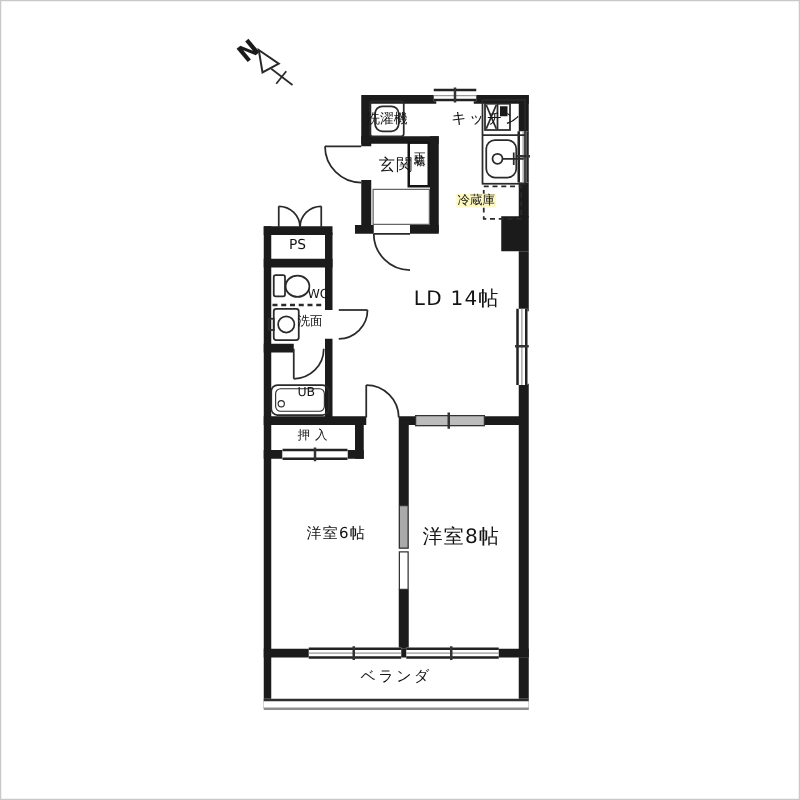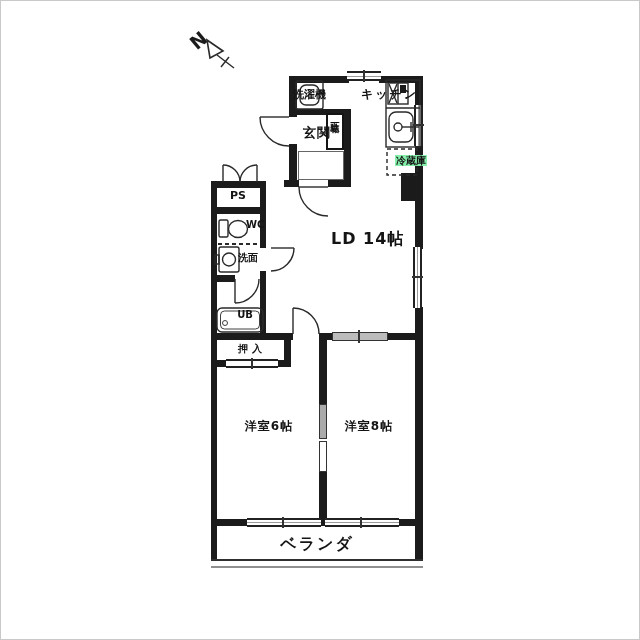"洗濯機" .lbl { font-weight: 700 -> 400 }
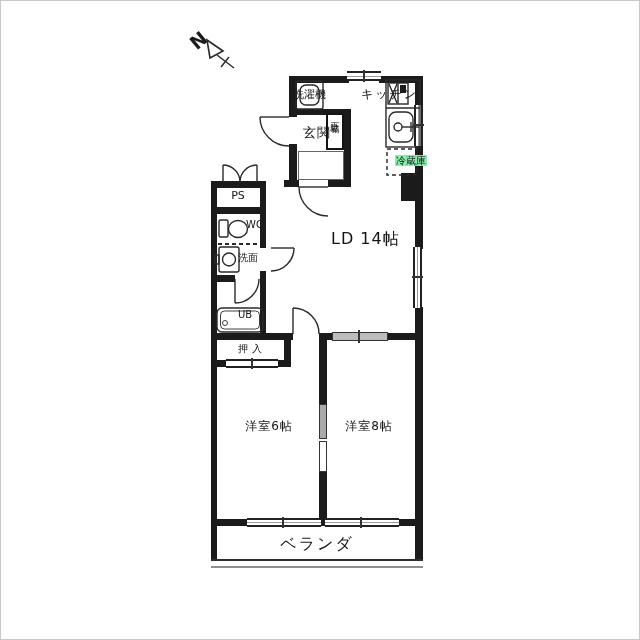"冷蔵庫" div.lbl { background: #86efac -> #fef9c3; left: 394px -> 364px }
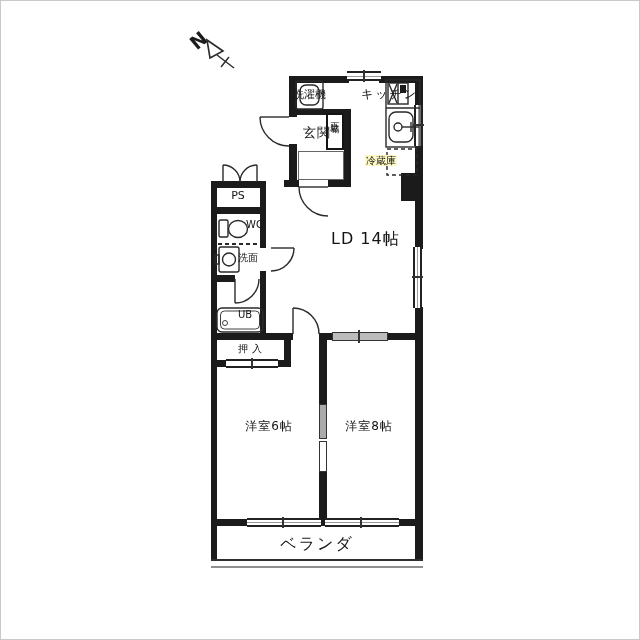"WC" div.lbl { top: 218px -> 229px }
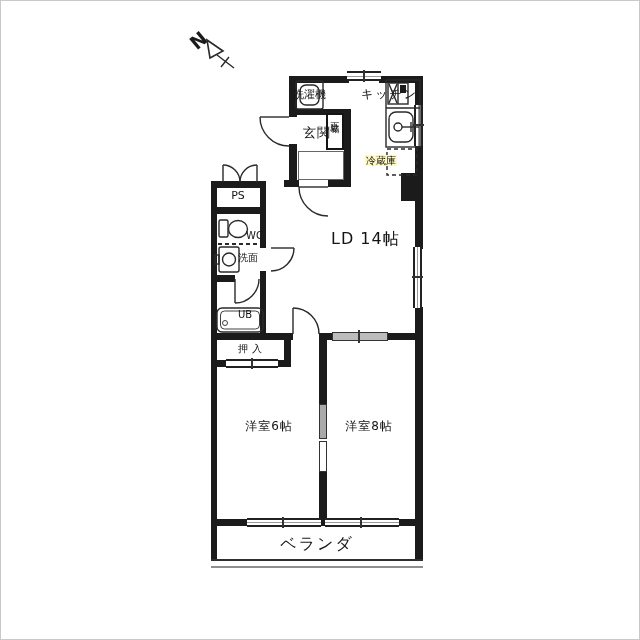"洋室8帖" div.lbl { font-size: 12px -> 16px }
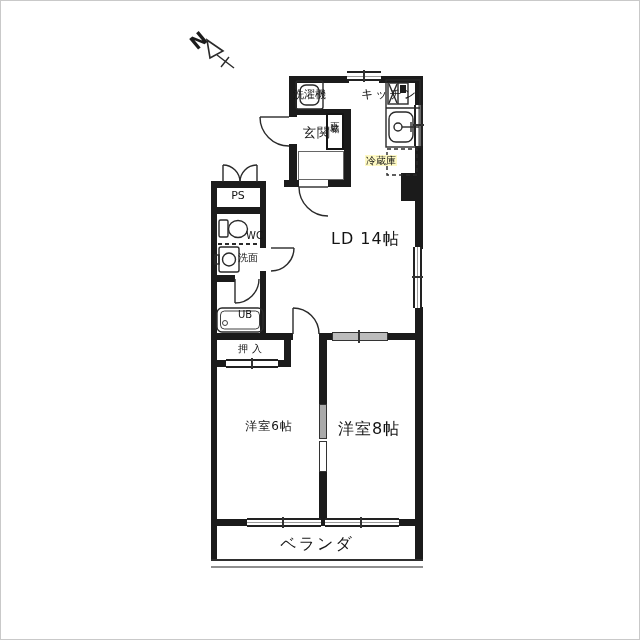"ベランダ" div.lbl { font-size: 16px -> 12px }
